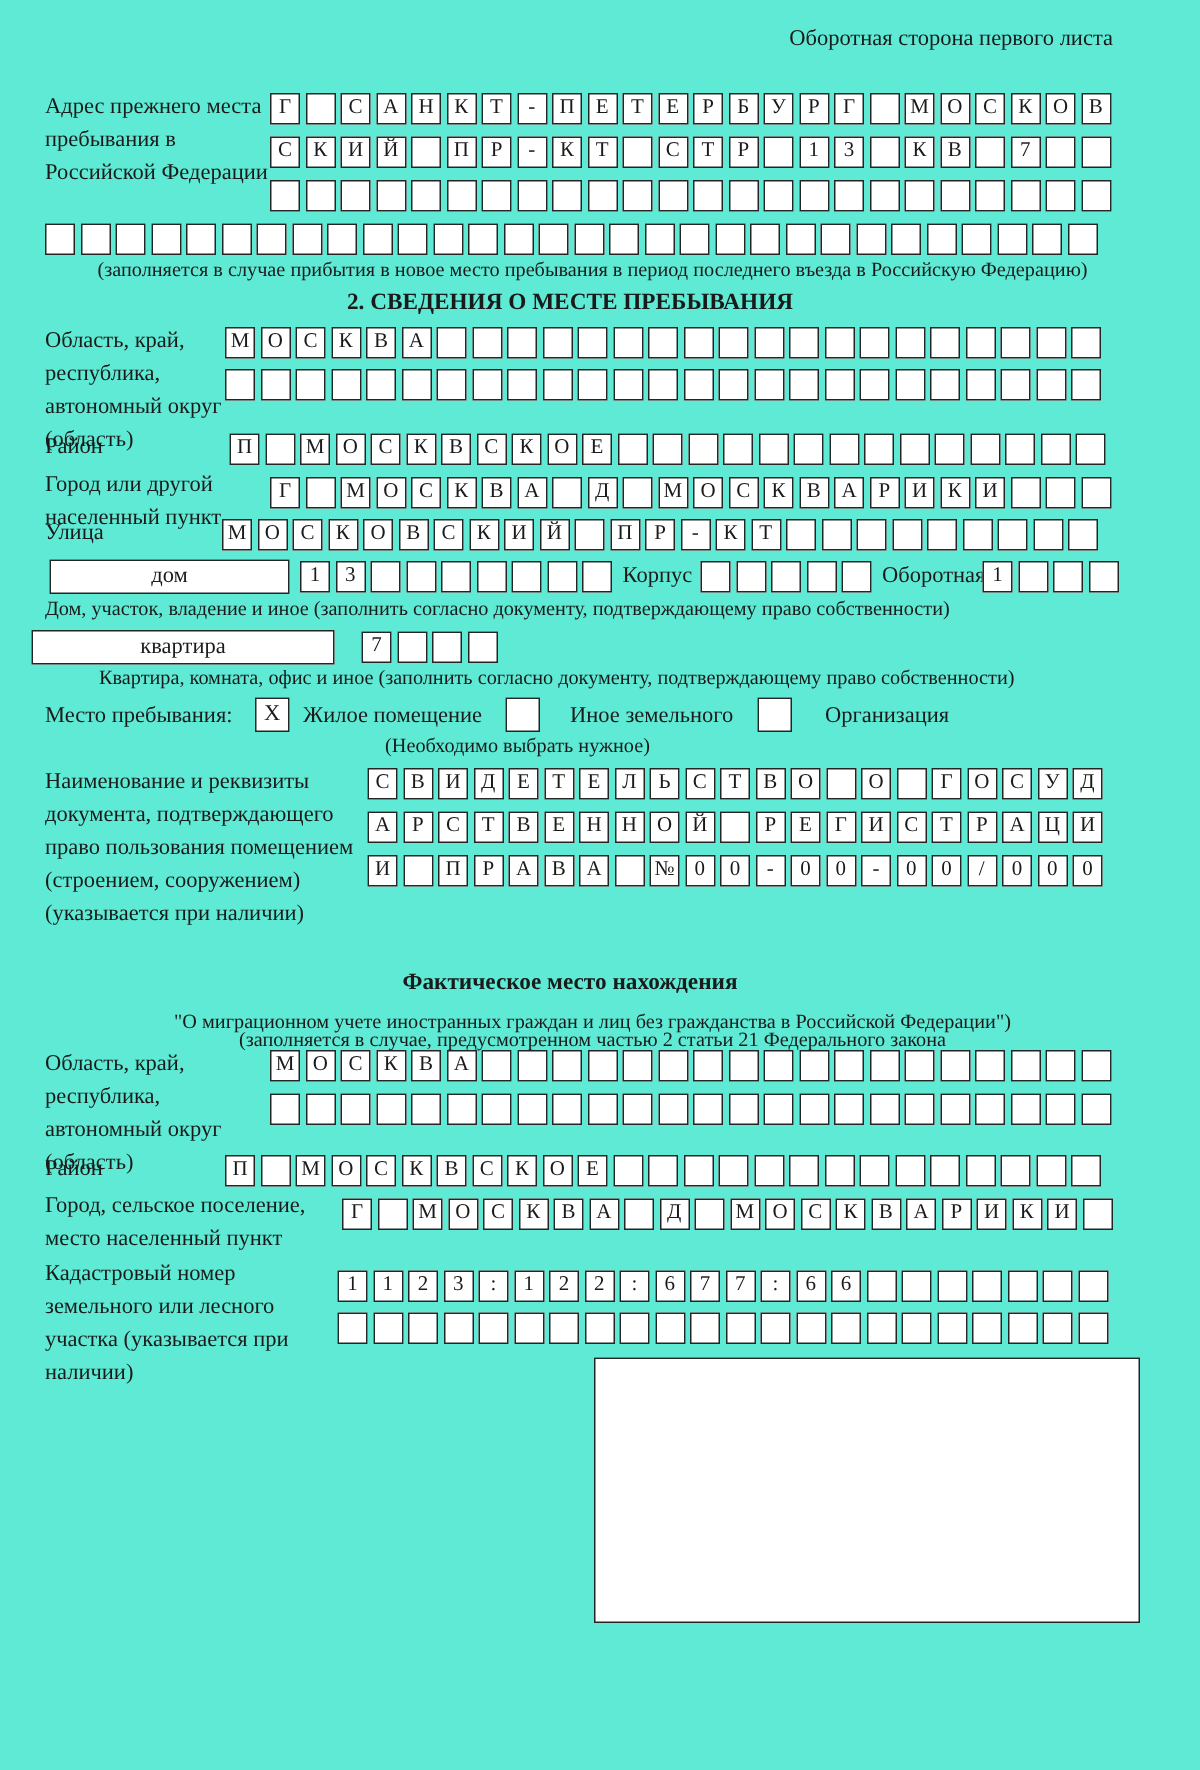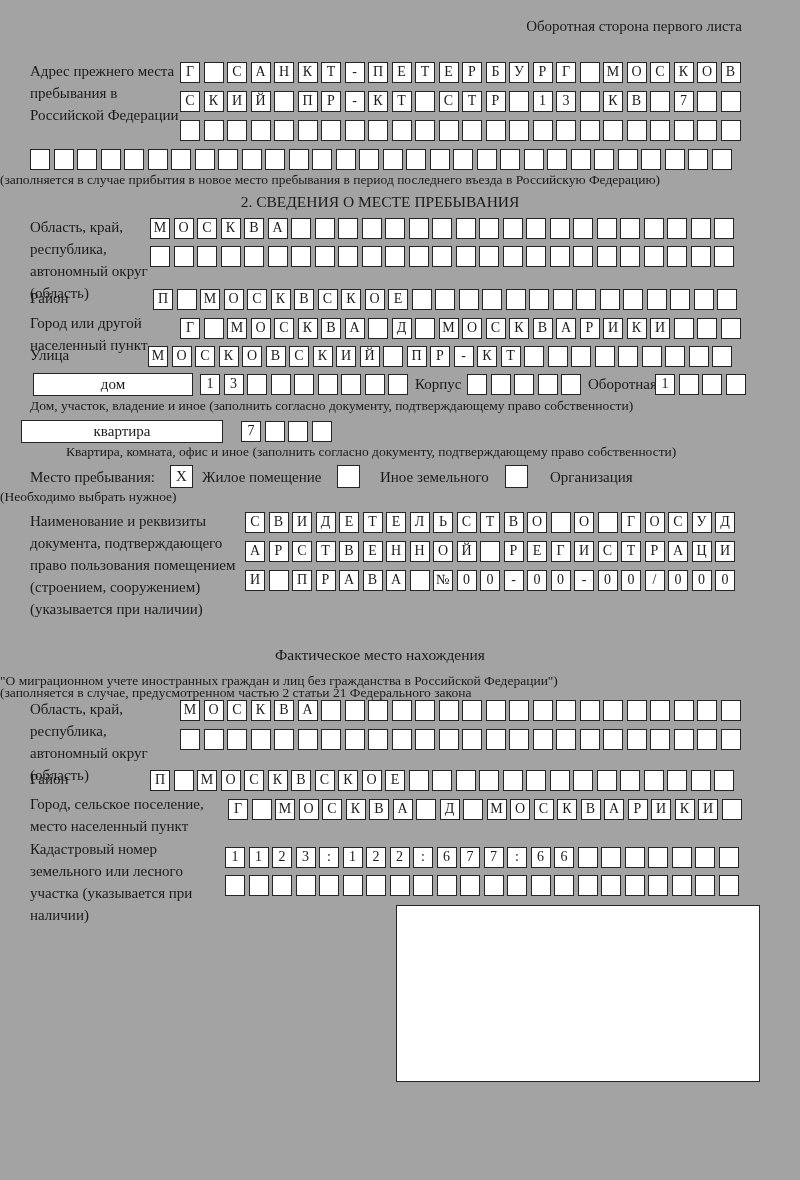"Оборотная сторона первого листа" .page { background: #a3a3a3 -> #5eead4 }
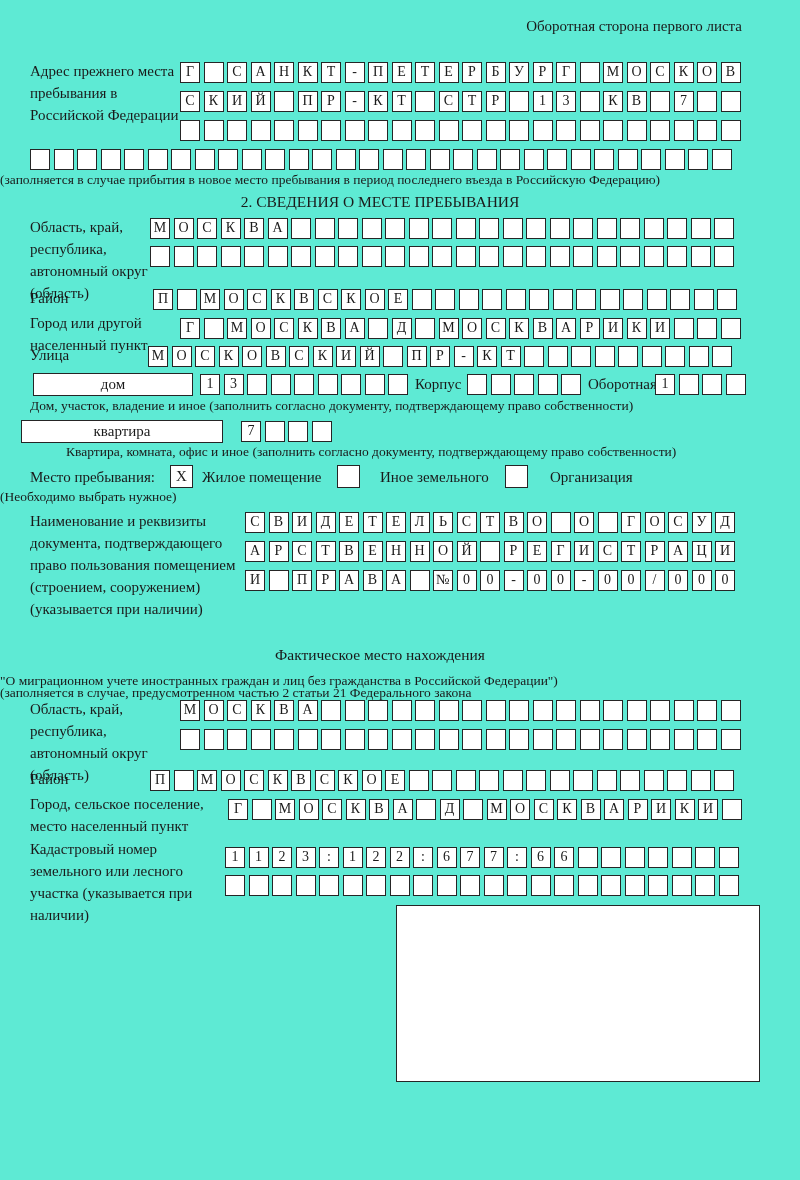"(заполняется в случае прибытия в" .note-c { text-align: none -> center }
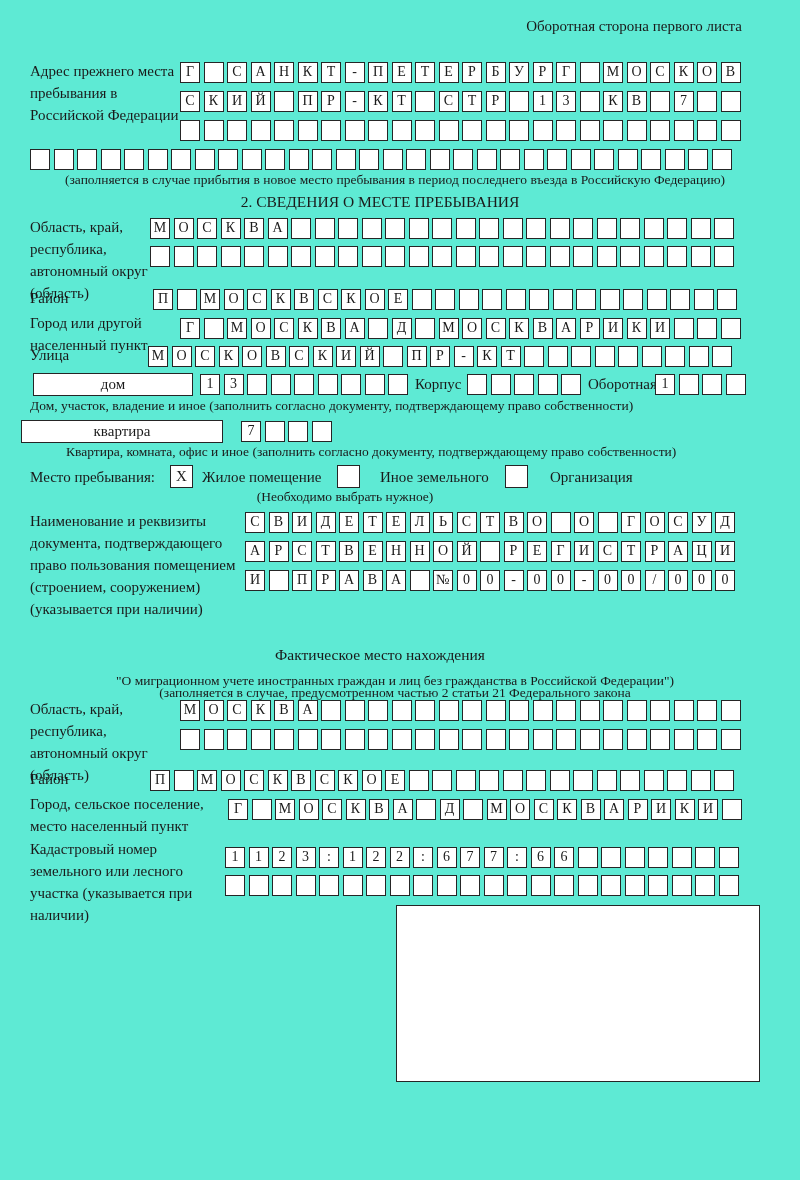"2. СВЕДЕНИЯ О МЕСТЕ ПРЕБЫВАНИЯ" .sect-title { font-weight: normal -> bold }
